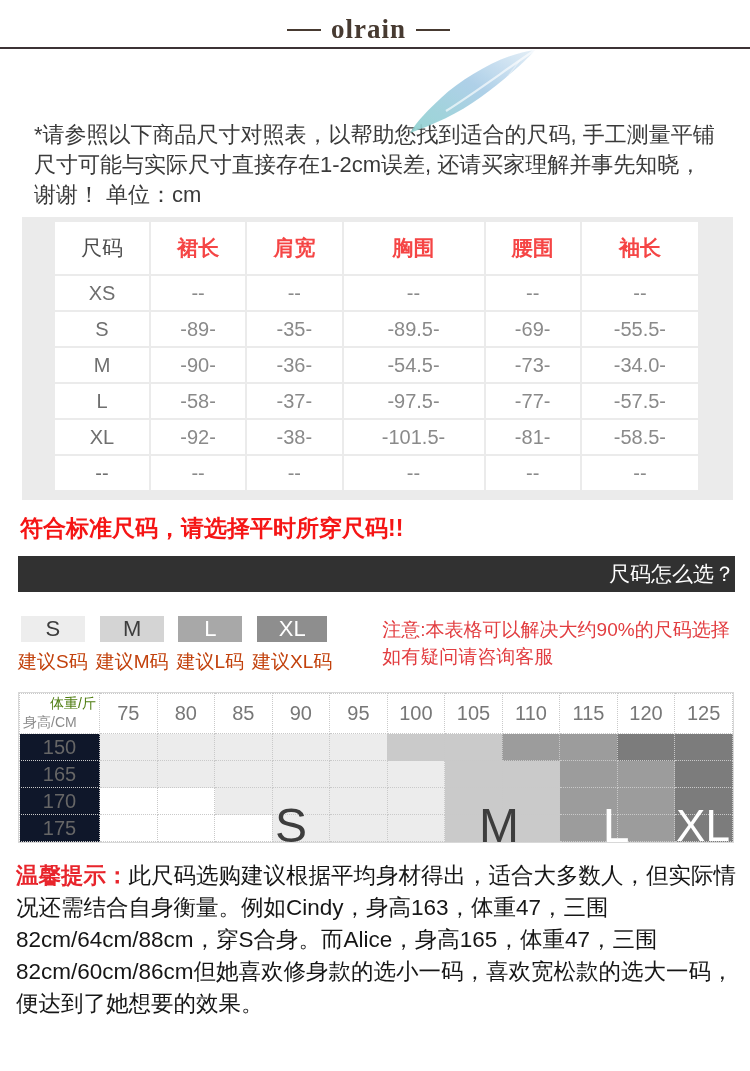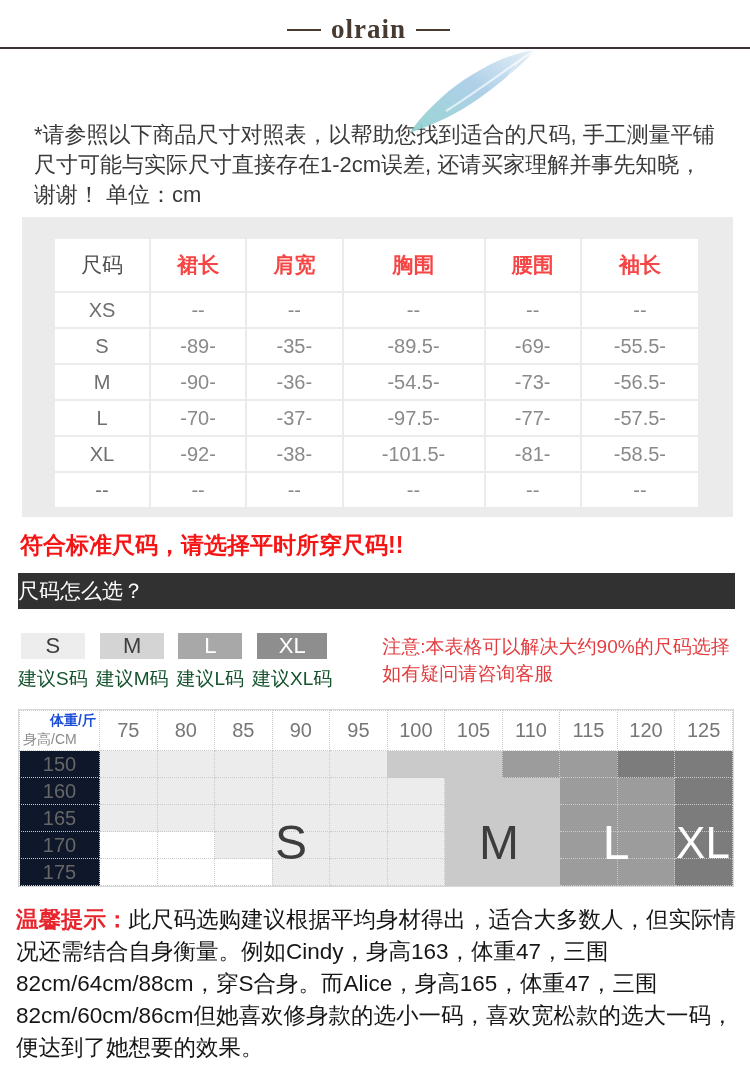"尺码" .table-panel { padding: 20px 33px 8px 31px -> 3px 33px 8px 31px }
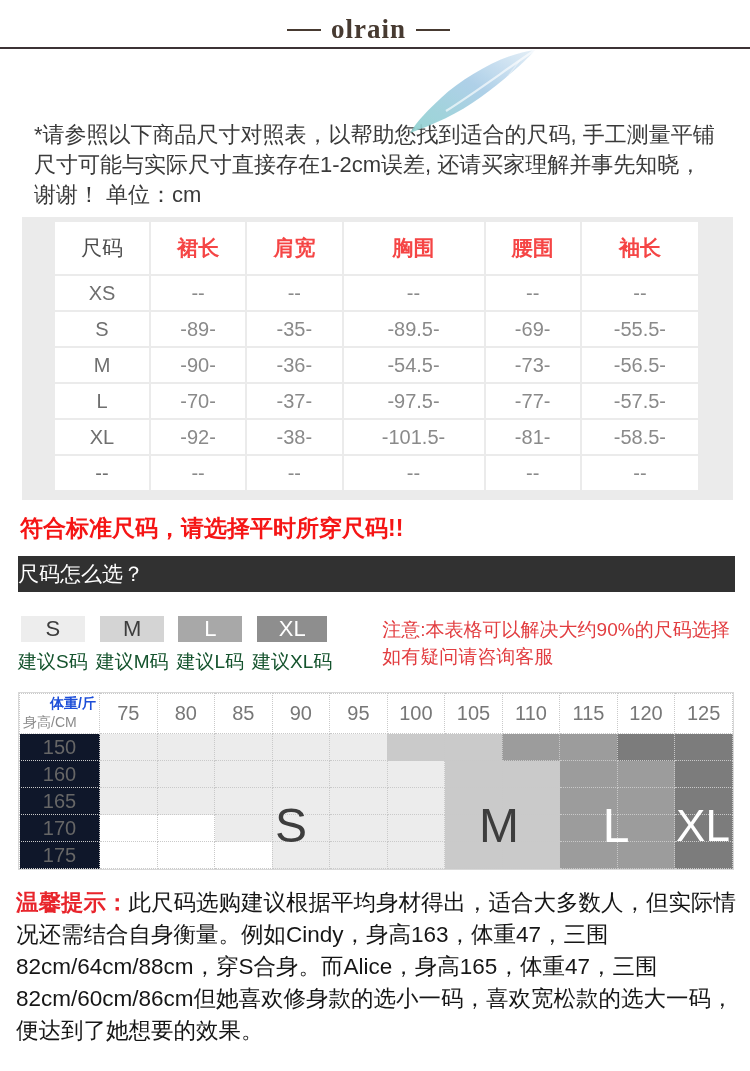"-56.5-" td { text: -56.5- -> -34.0- }
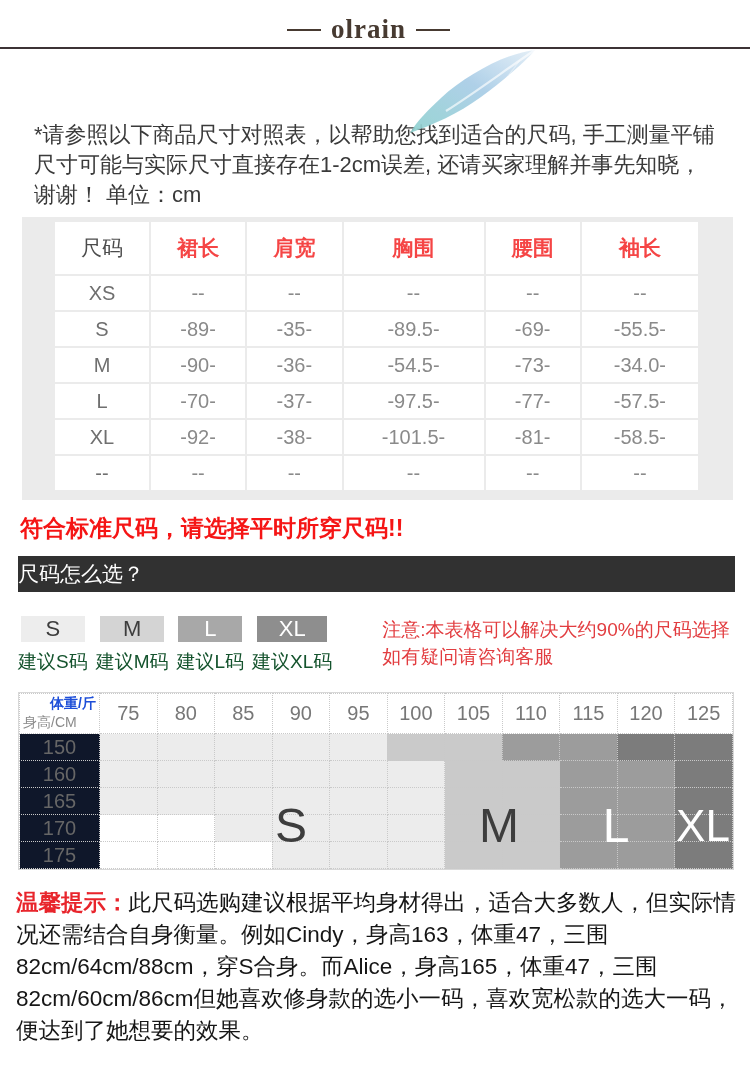"-70-" td { text: -70- -> -58- }
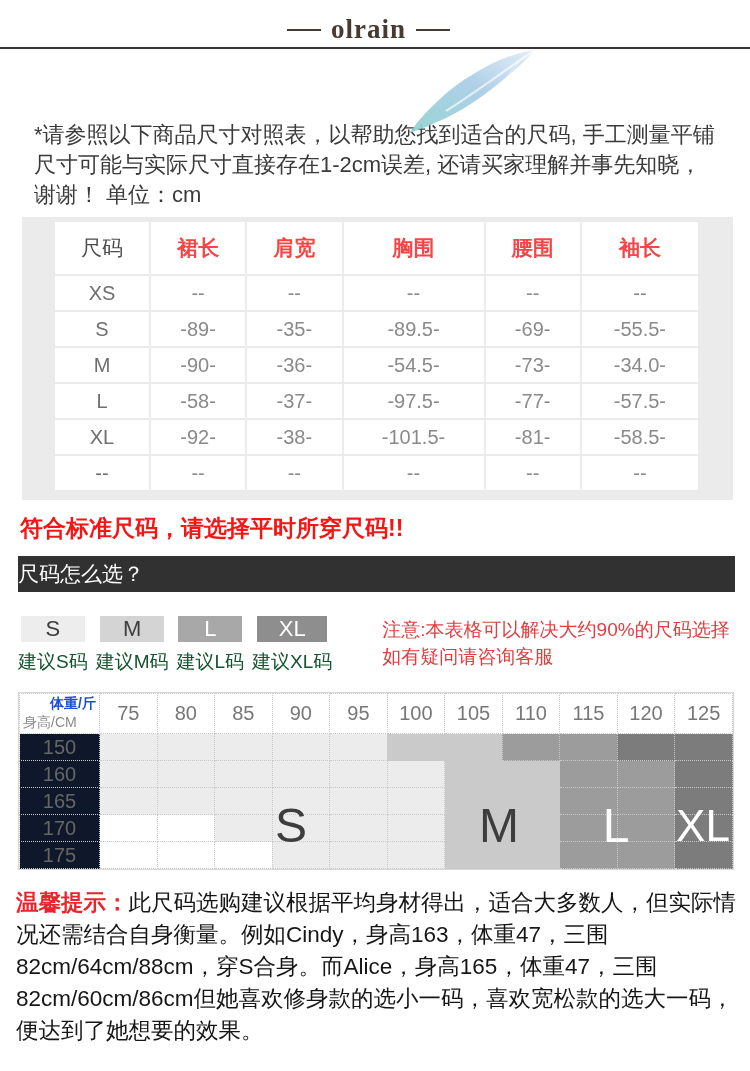"尺码怎么选？" .bar { justify-content: flex-start -> flex-end }
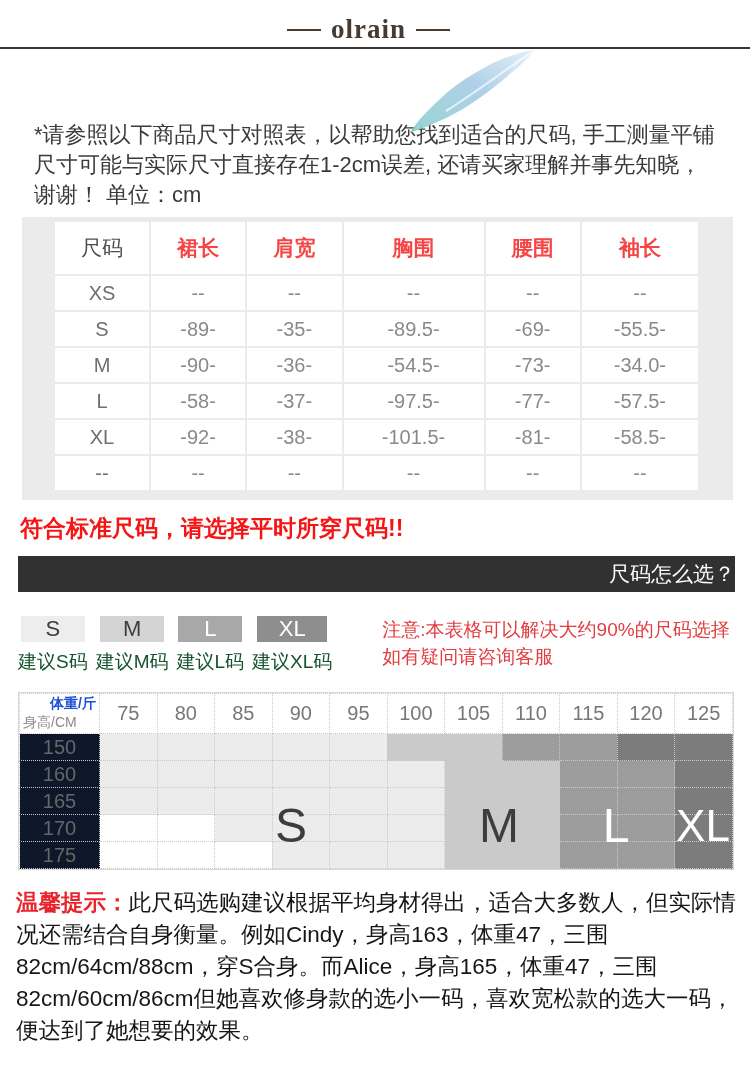"建议S码" .legend-label { color: #14532d -> #c2410c }
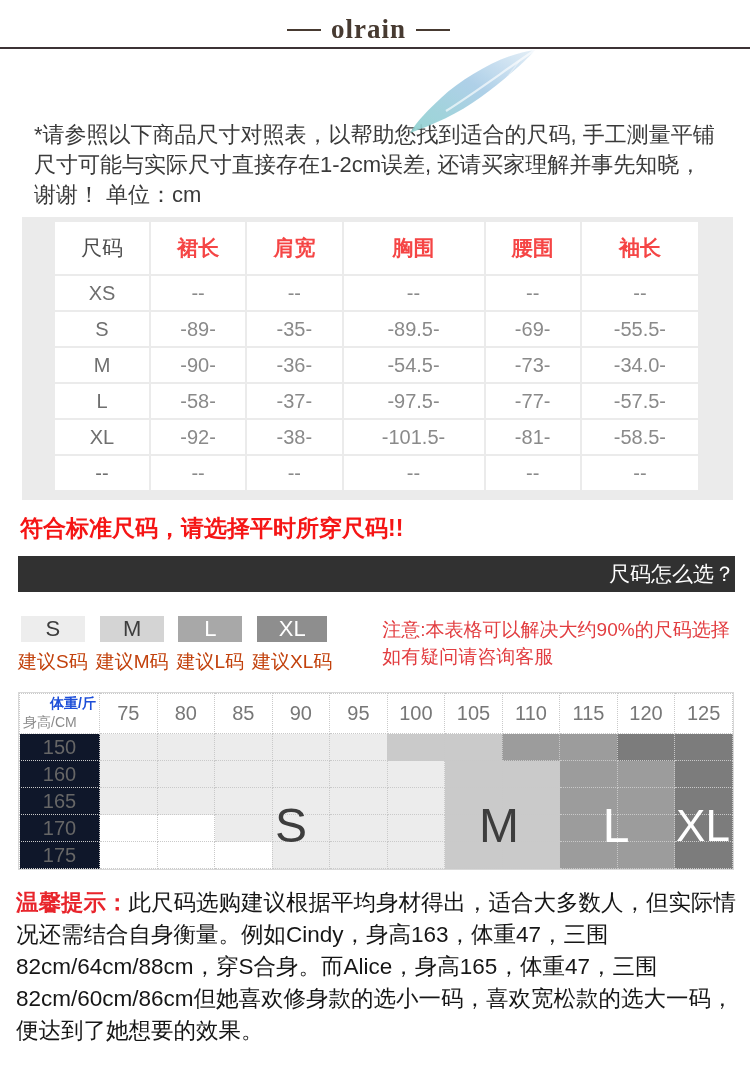"体重/斤" .corner-top { color: #1d4ed8 -> #4d7c0f; font-weight: bold -> none }
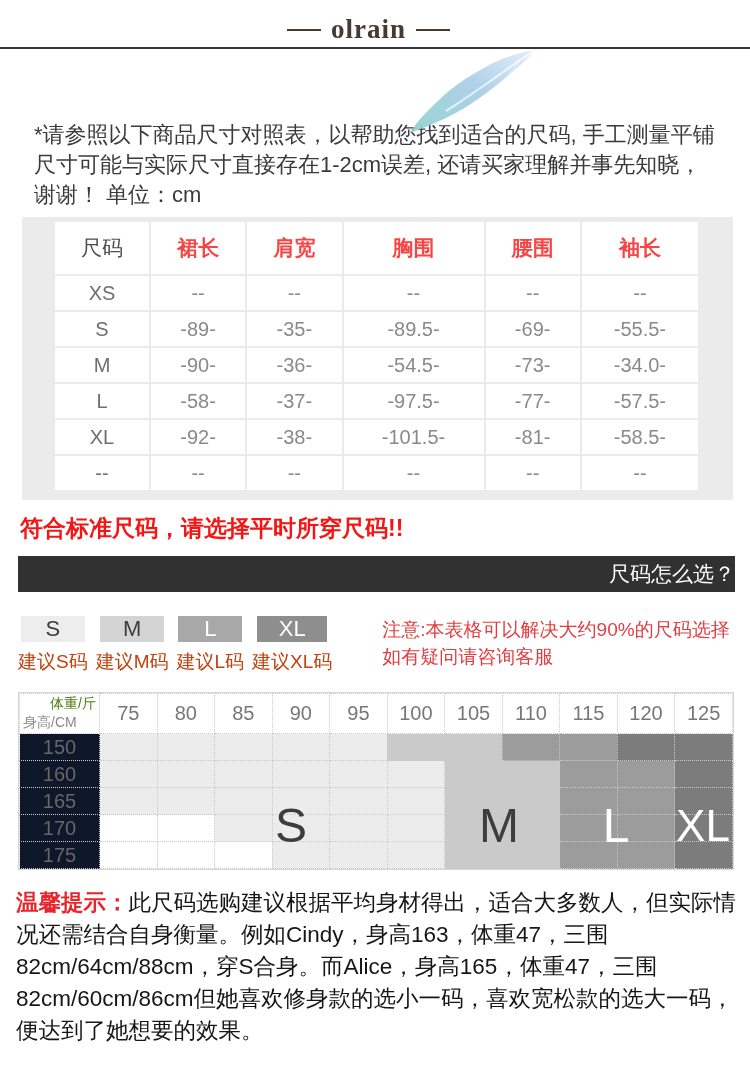"160" tr.mbody { html: <tr> <td>160</td> <td></td> <td></td> <td></td> <td></td> <td></td> <td></td> <td></td> <td></td> <td></td> <td></td> <td></td> </tr> -> none }
